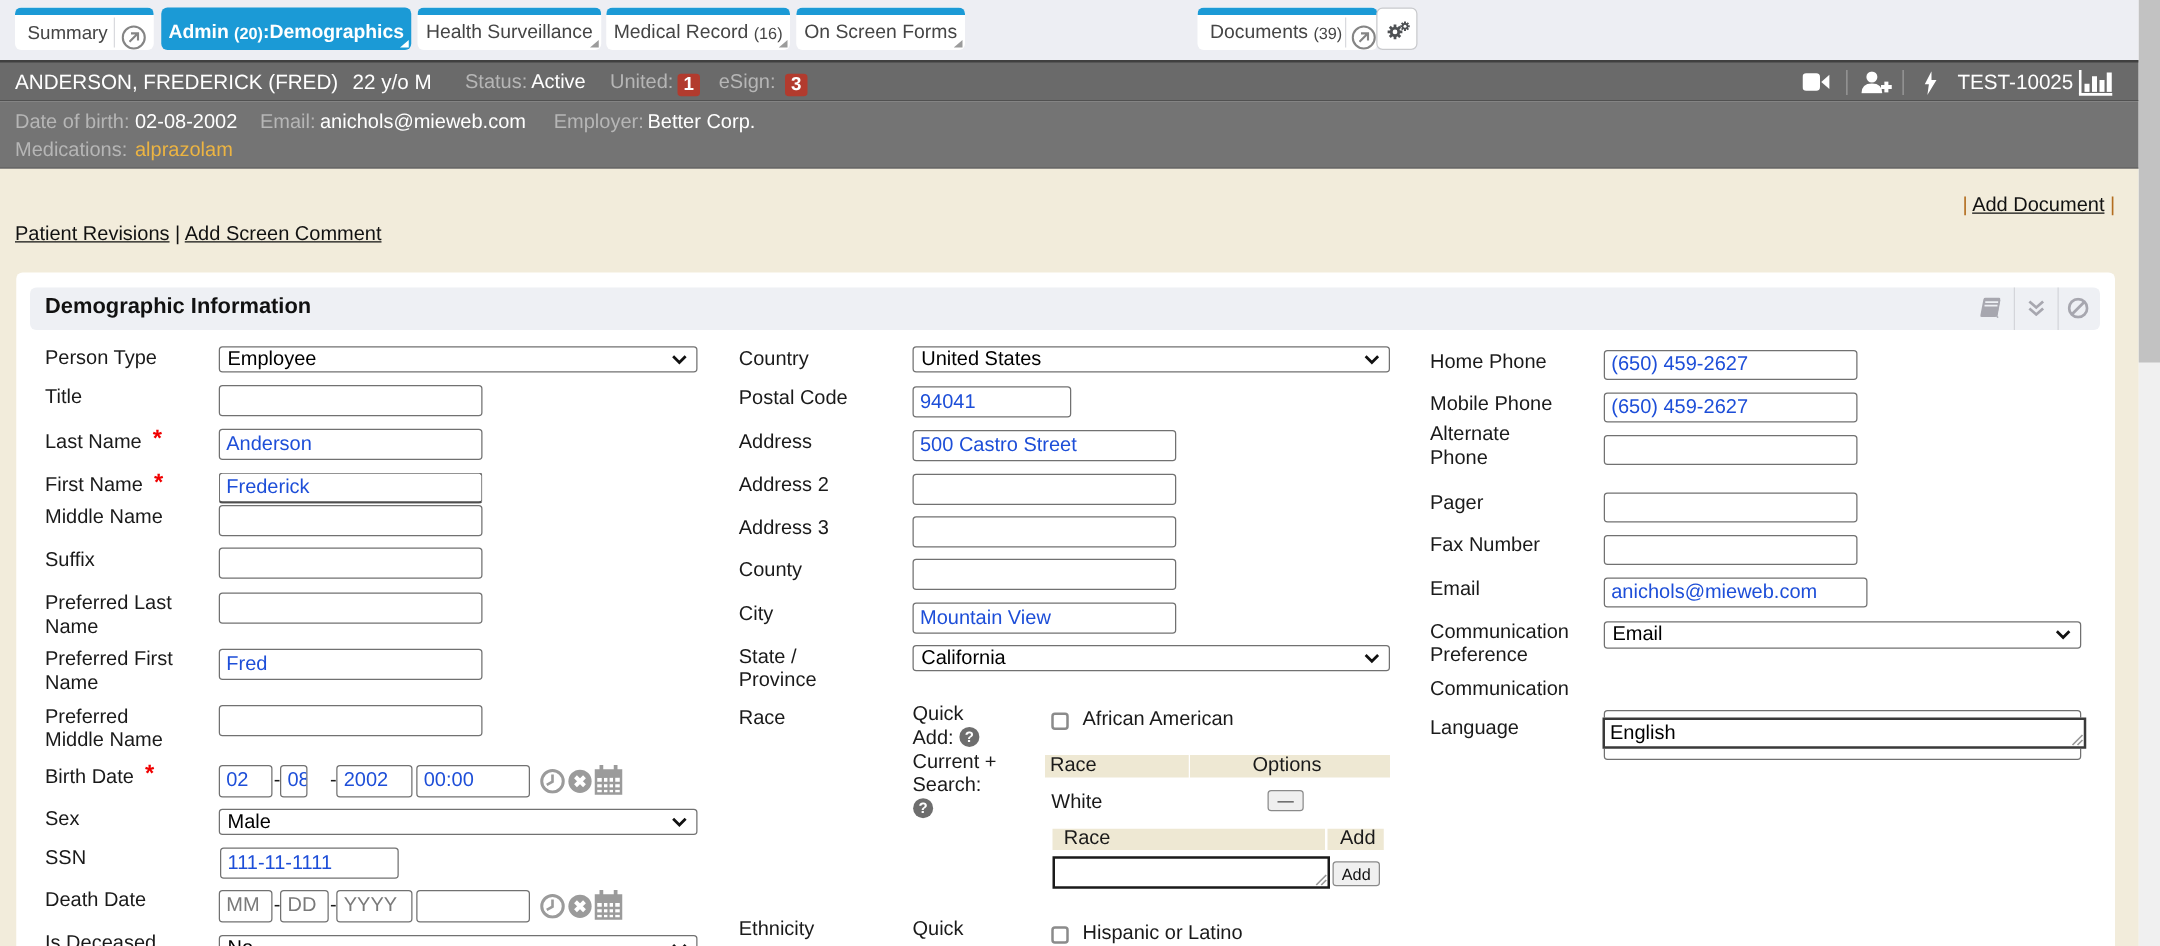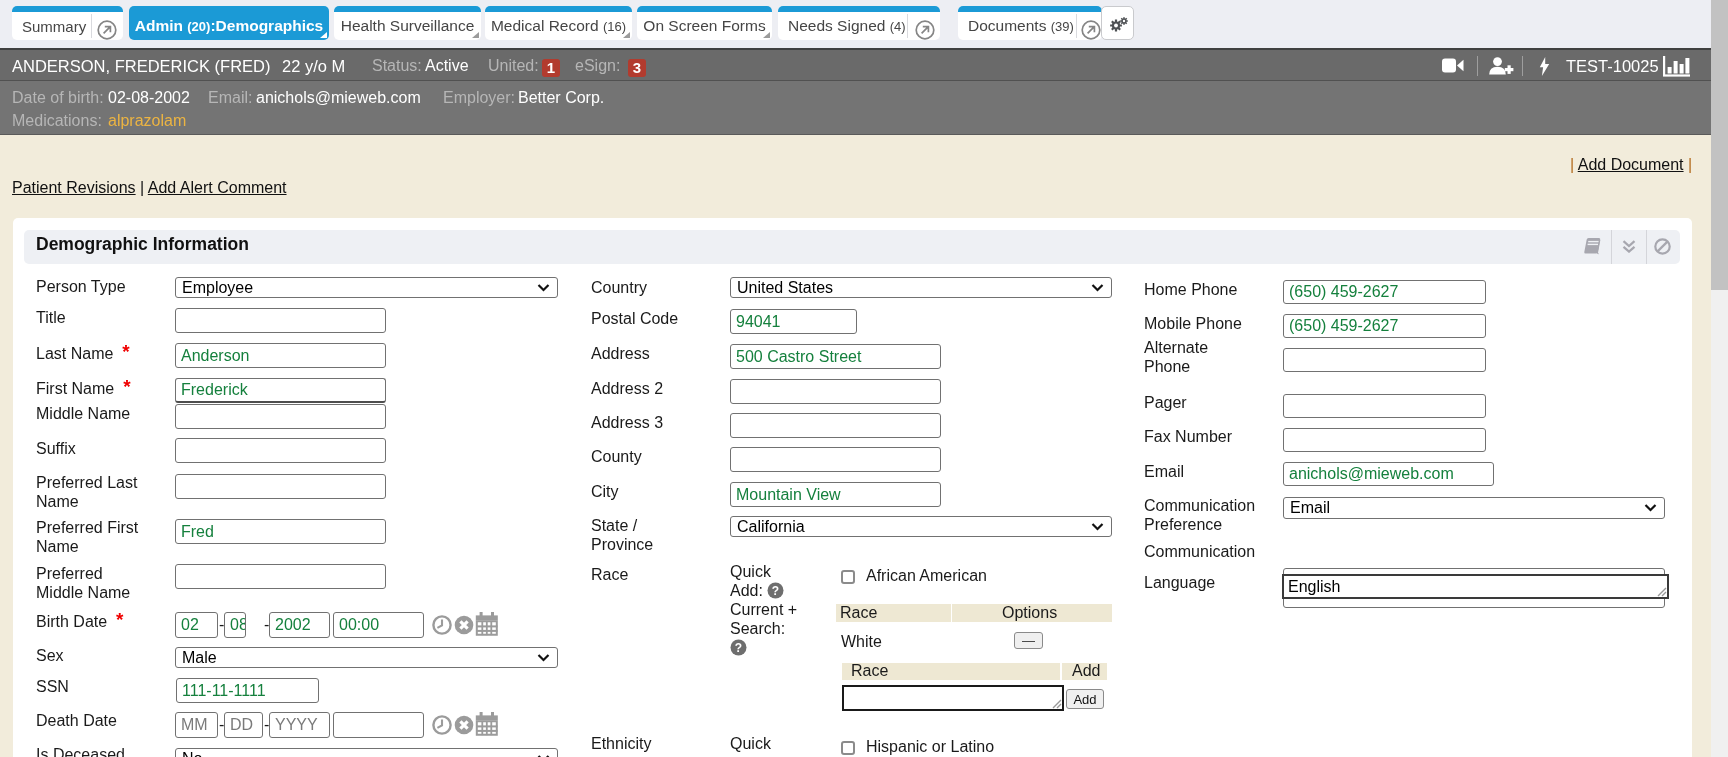"Needs Signed" div.tab { html: <div> <div></div> <div>Needs Signed&nbsp;<span>(4)</span></div> <div></div> <svg> <circle></circle> <path></path> </svg> </div> -> none }
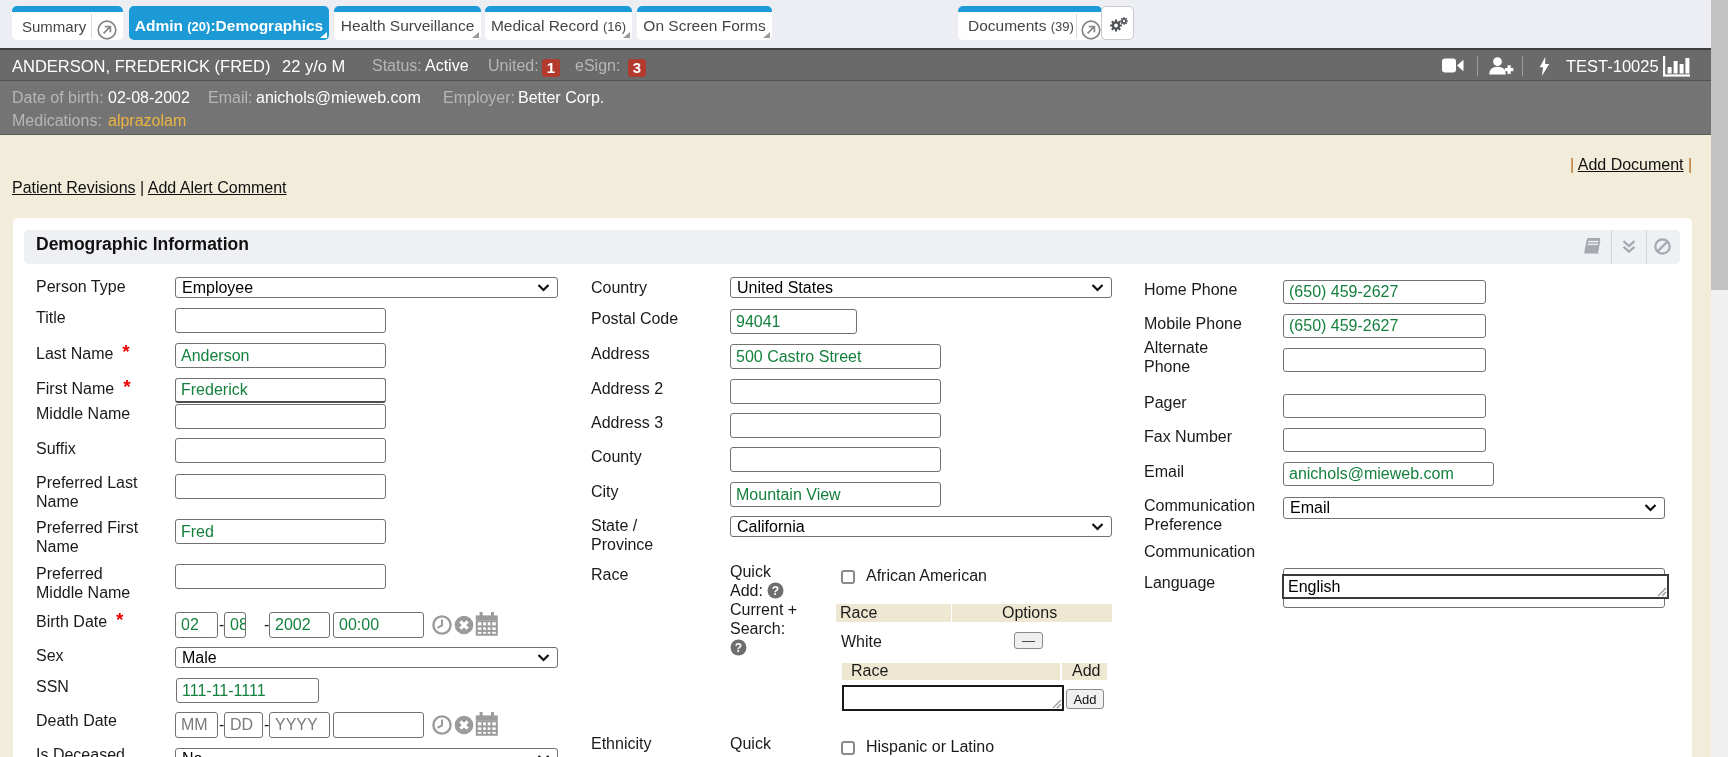"Add Alert Comment" a.link { text: Alert -> Screen }
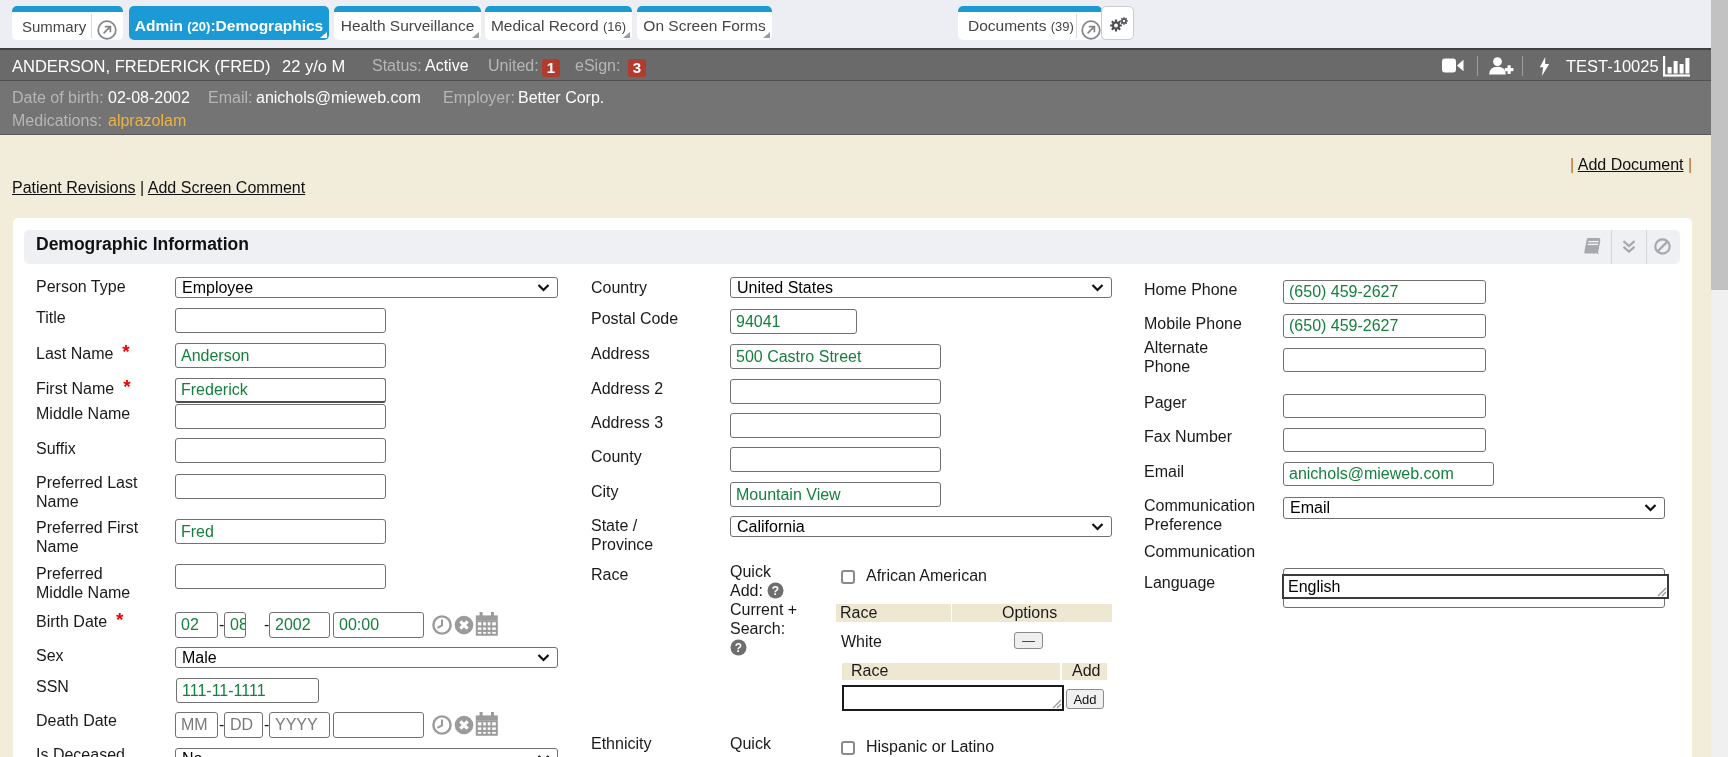"(650) 459-2627" .inp { color: #15803d -> #1d4ed8 }
